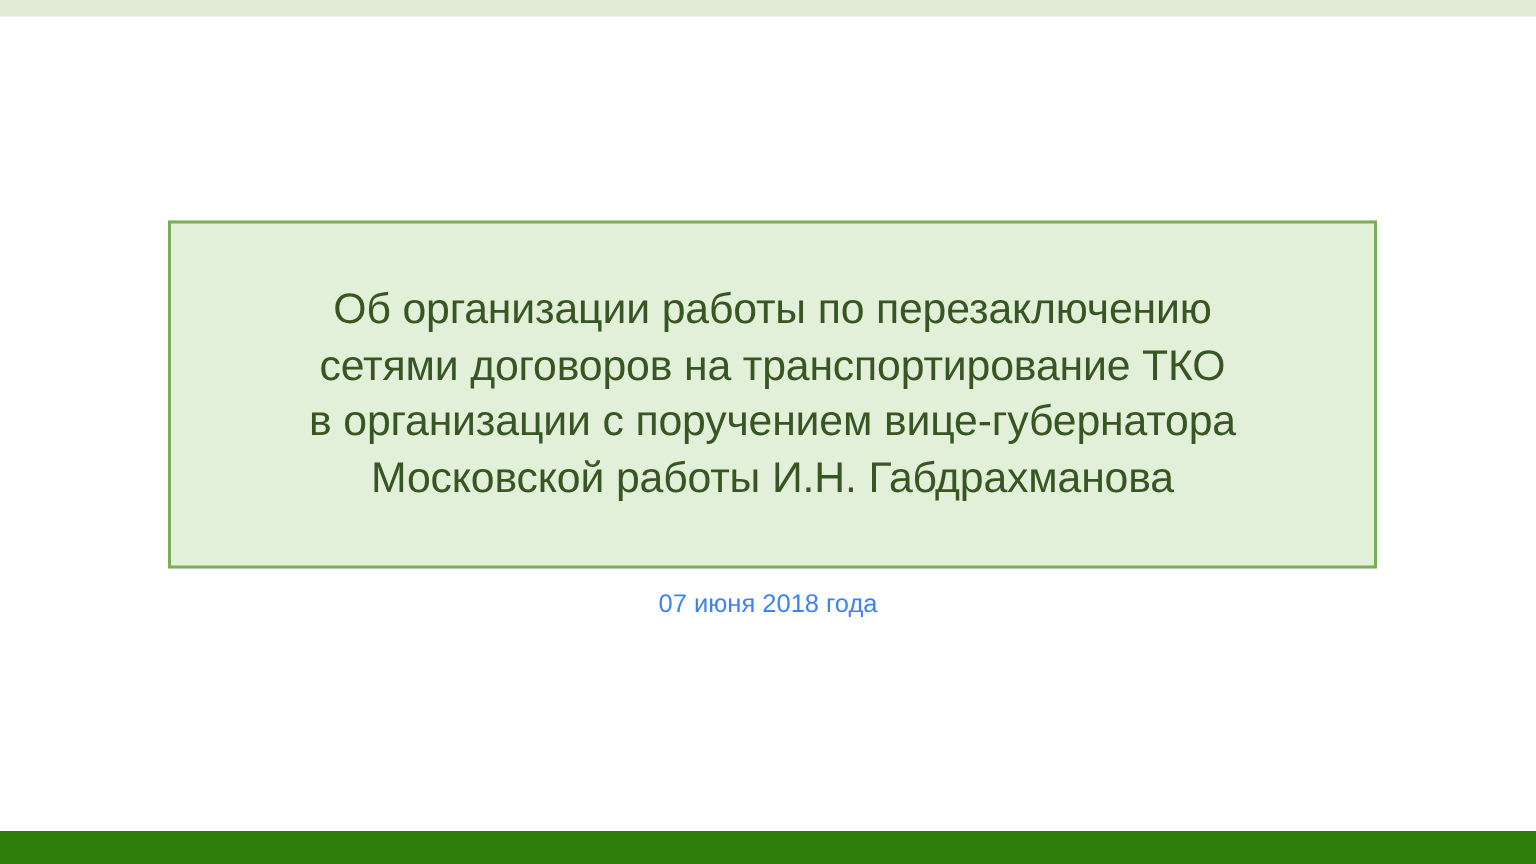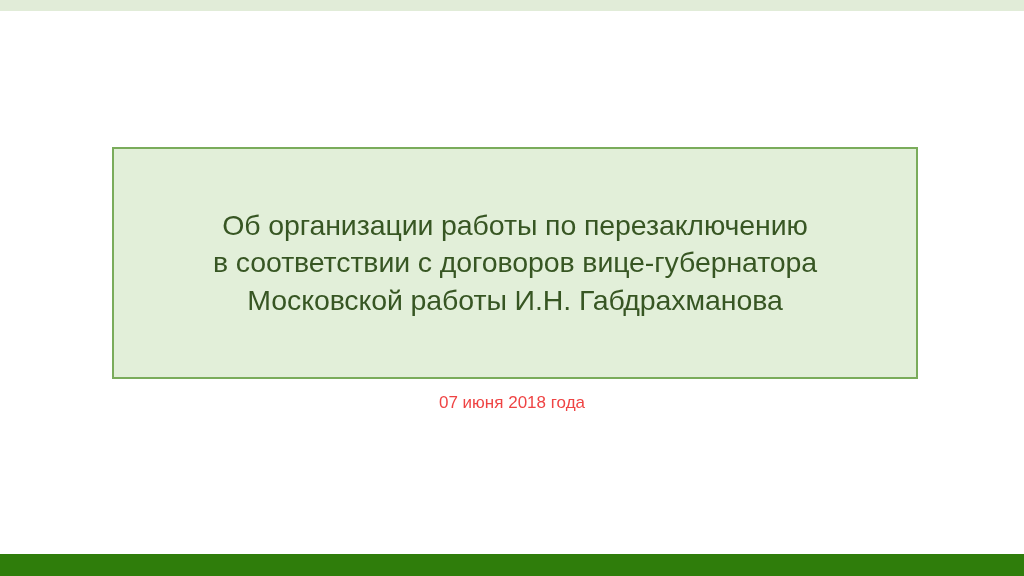"сетями договоров на транспортирование" span.title-line { html: none -> <span>сетями договоров на транспортирование ТКО</span> }
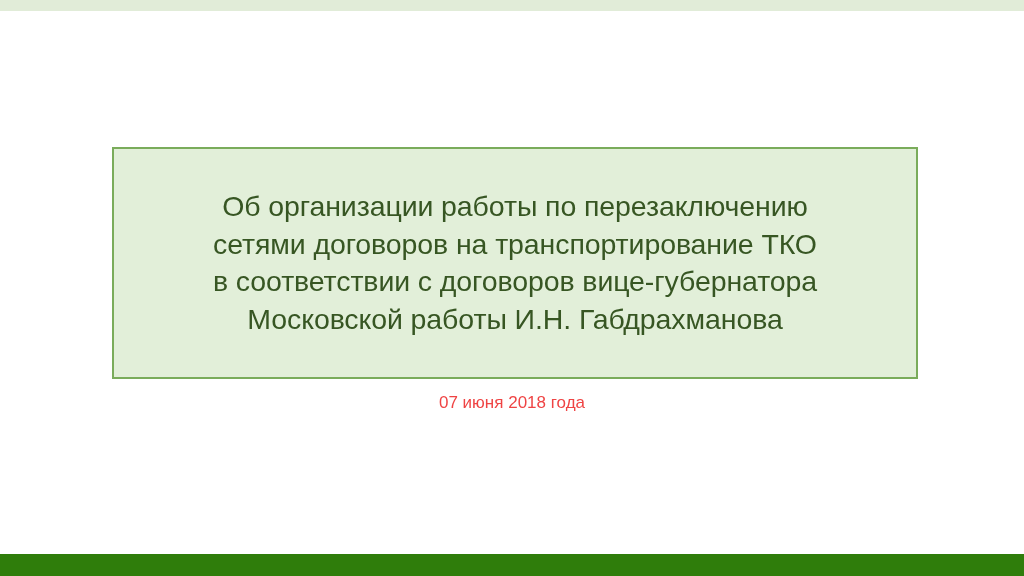"в соответствии с договоров" span.title-line { text: соответствии с договоров -> организации с поручением }
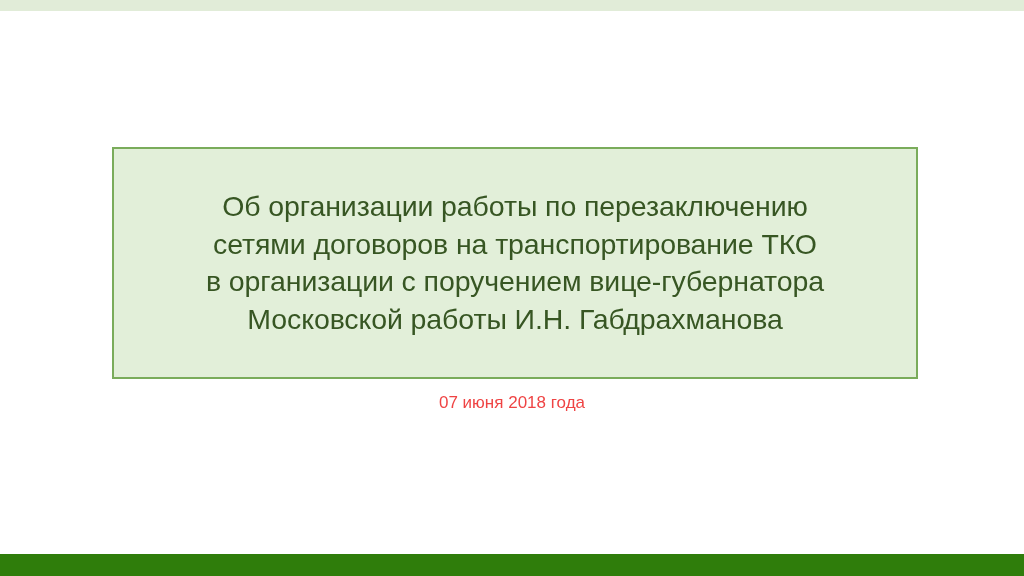"07 июня 2018 года" .date-line { color: #ef4444 -> #3b82f6 }
